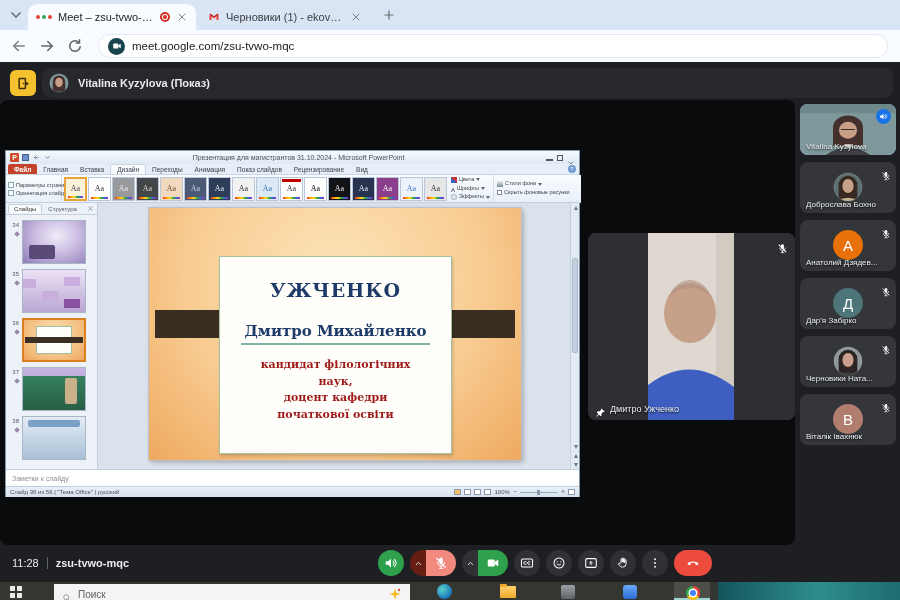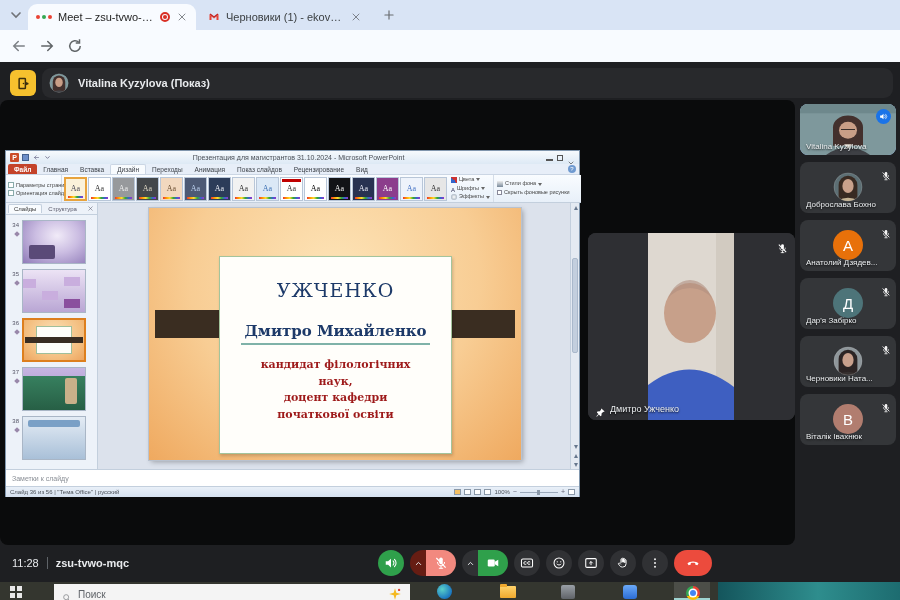"meet.google.com/zsu-tvwo-mqc" div { html: none -> <div> <span> <svg> <rect></rect> <path></path> </svg> </span> <span>meet.google.com/zsu-tvwo-mqc</span> </div> }
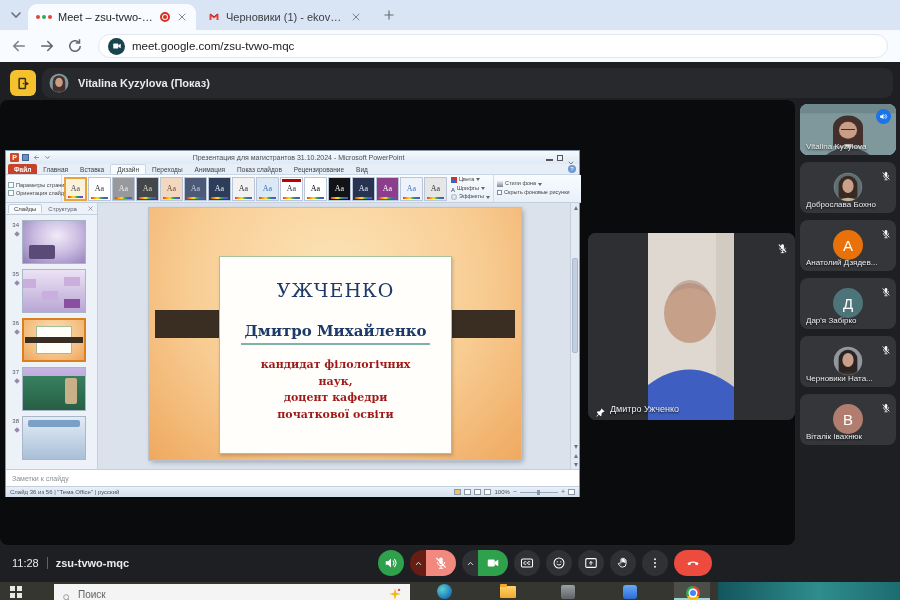"УЖЧЕНКО" #card .l1 { font-weight: normal -> bold }
